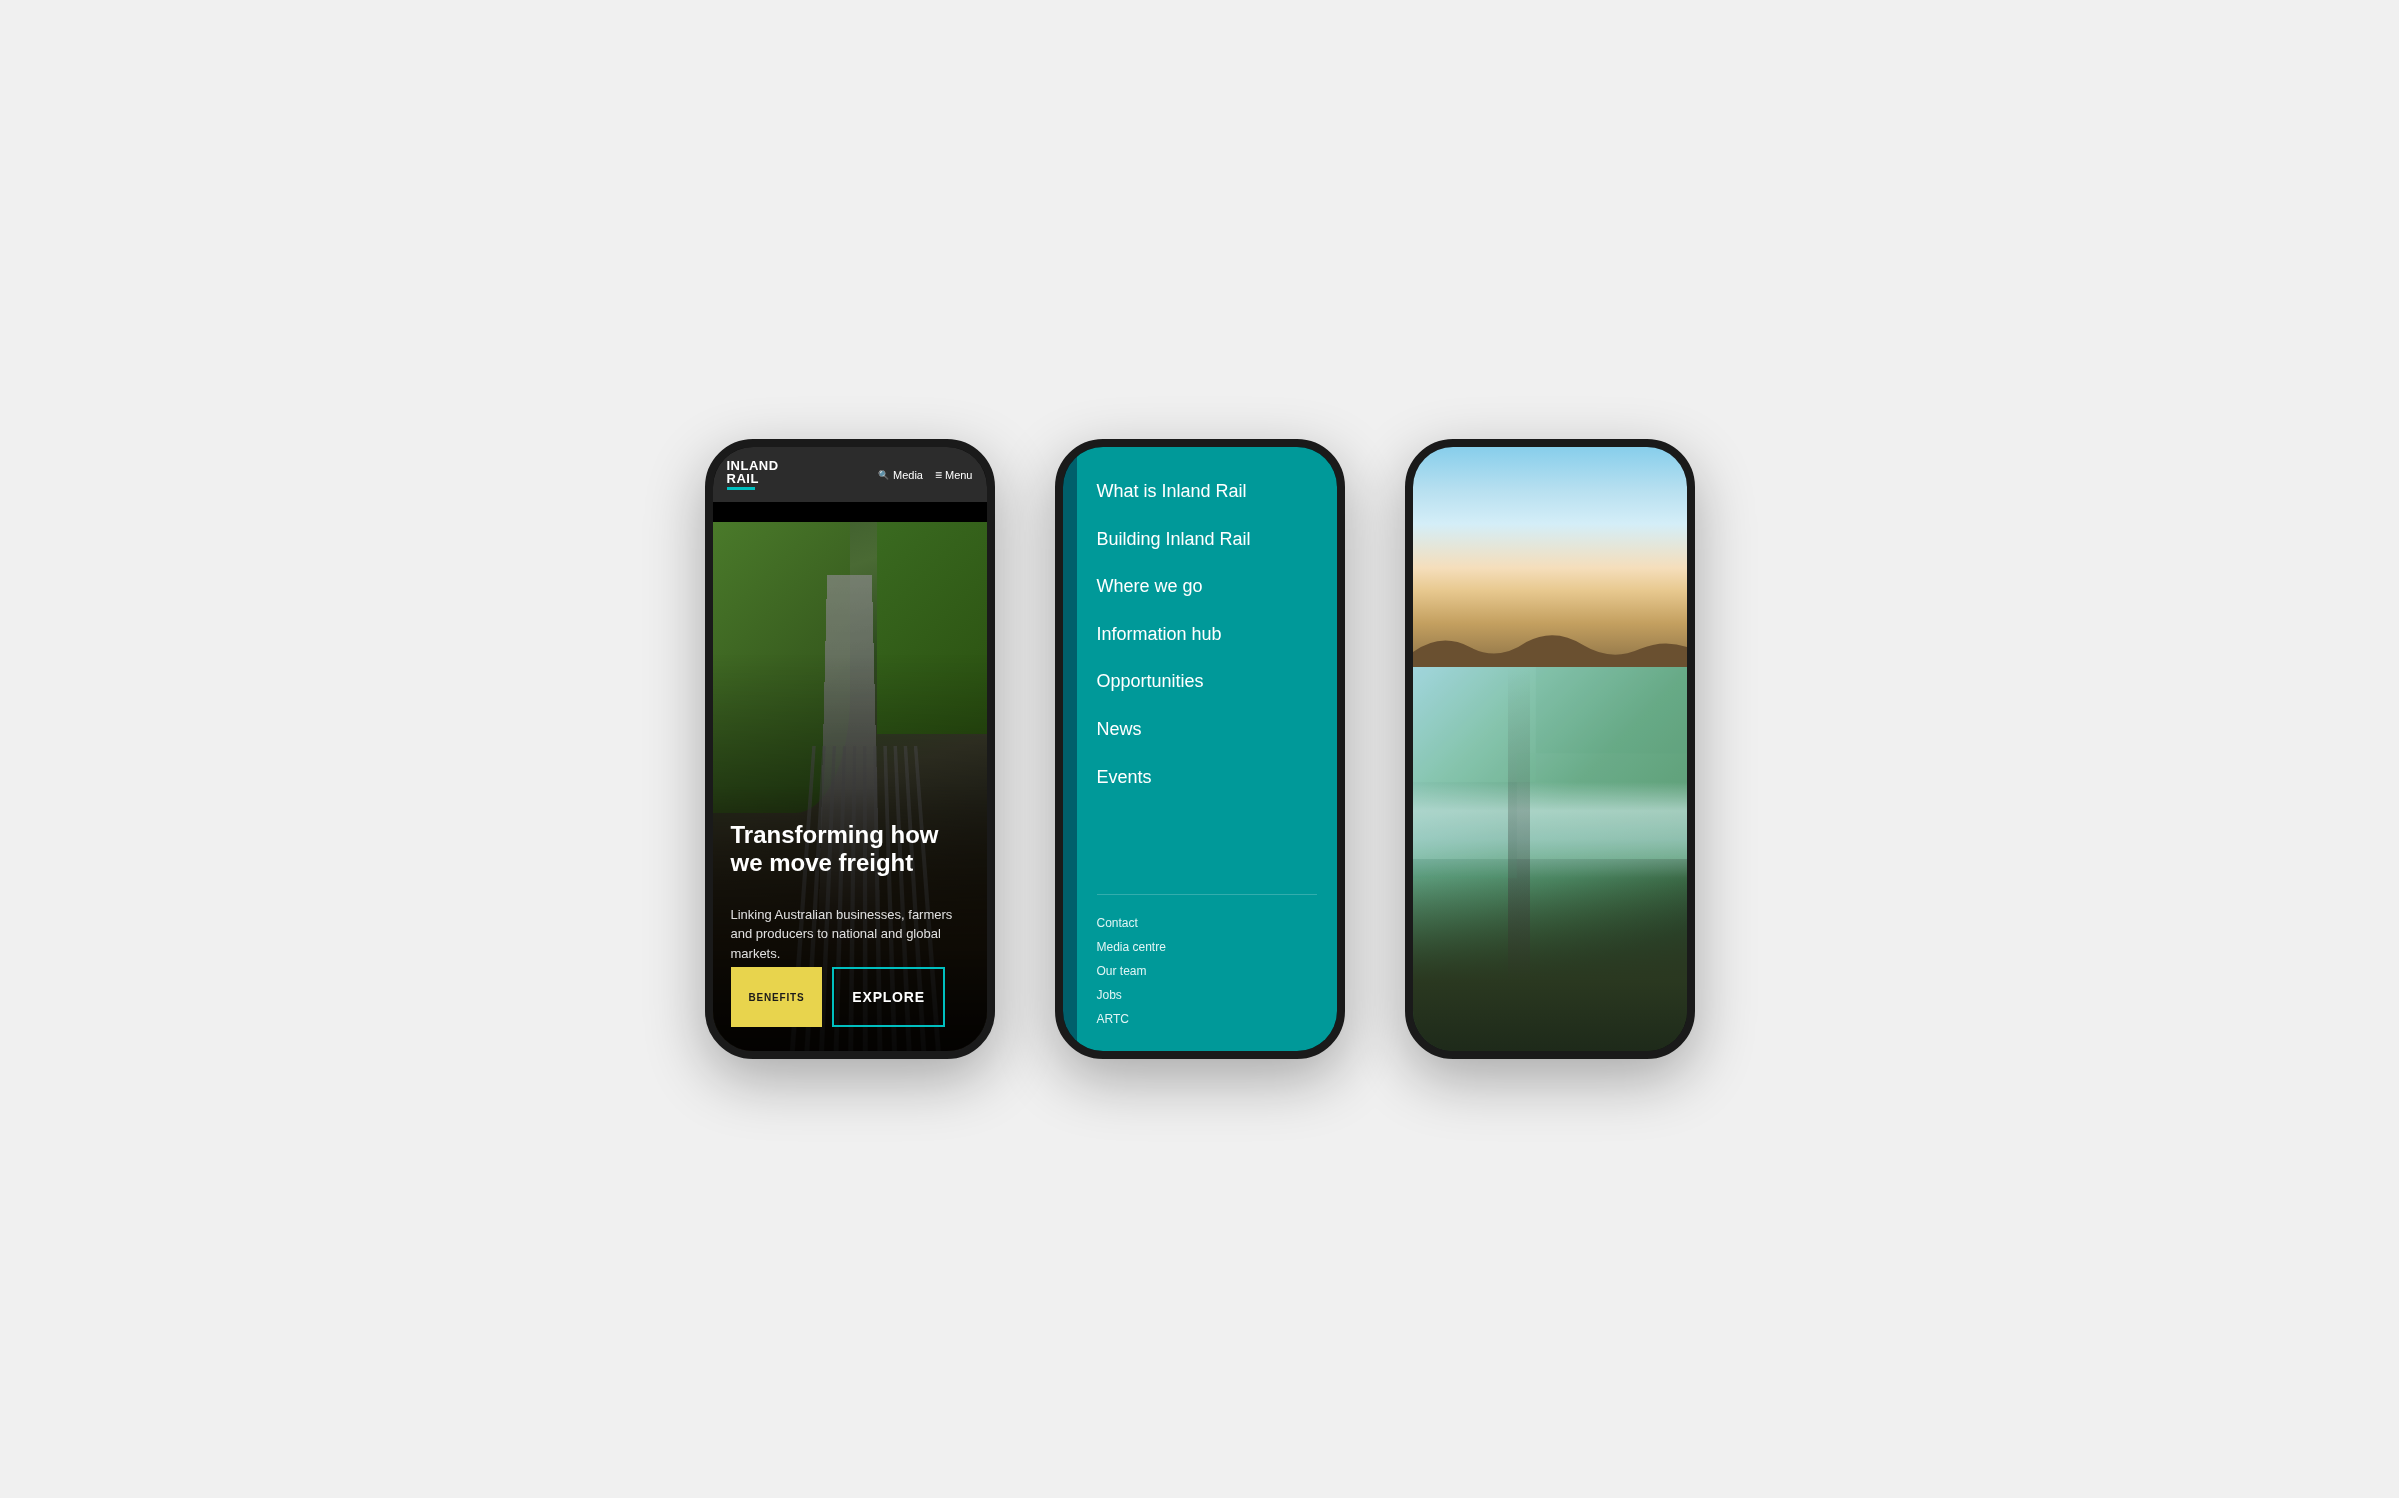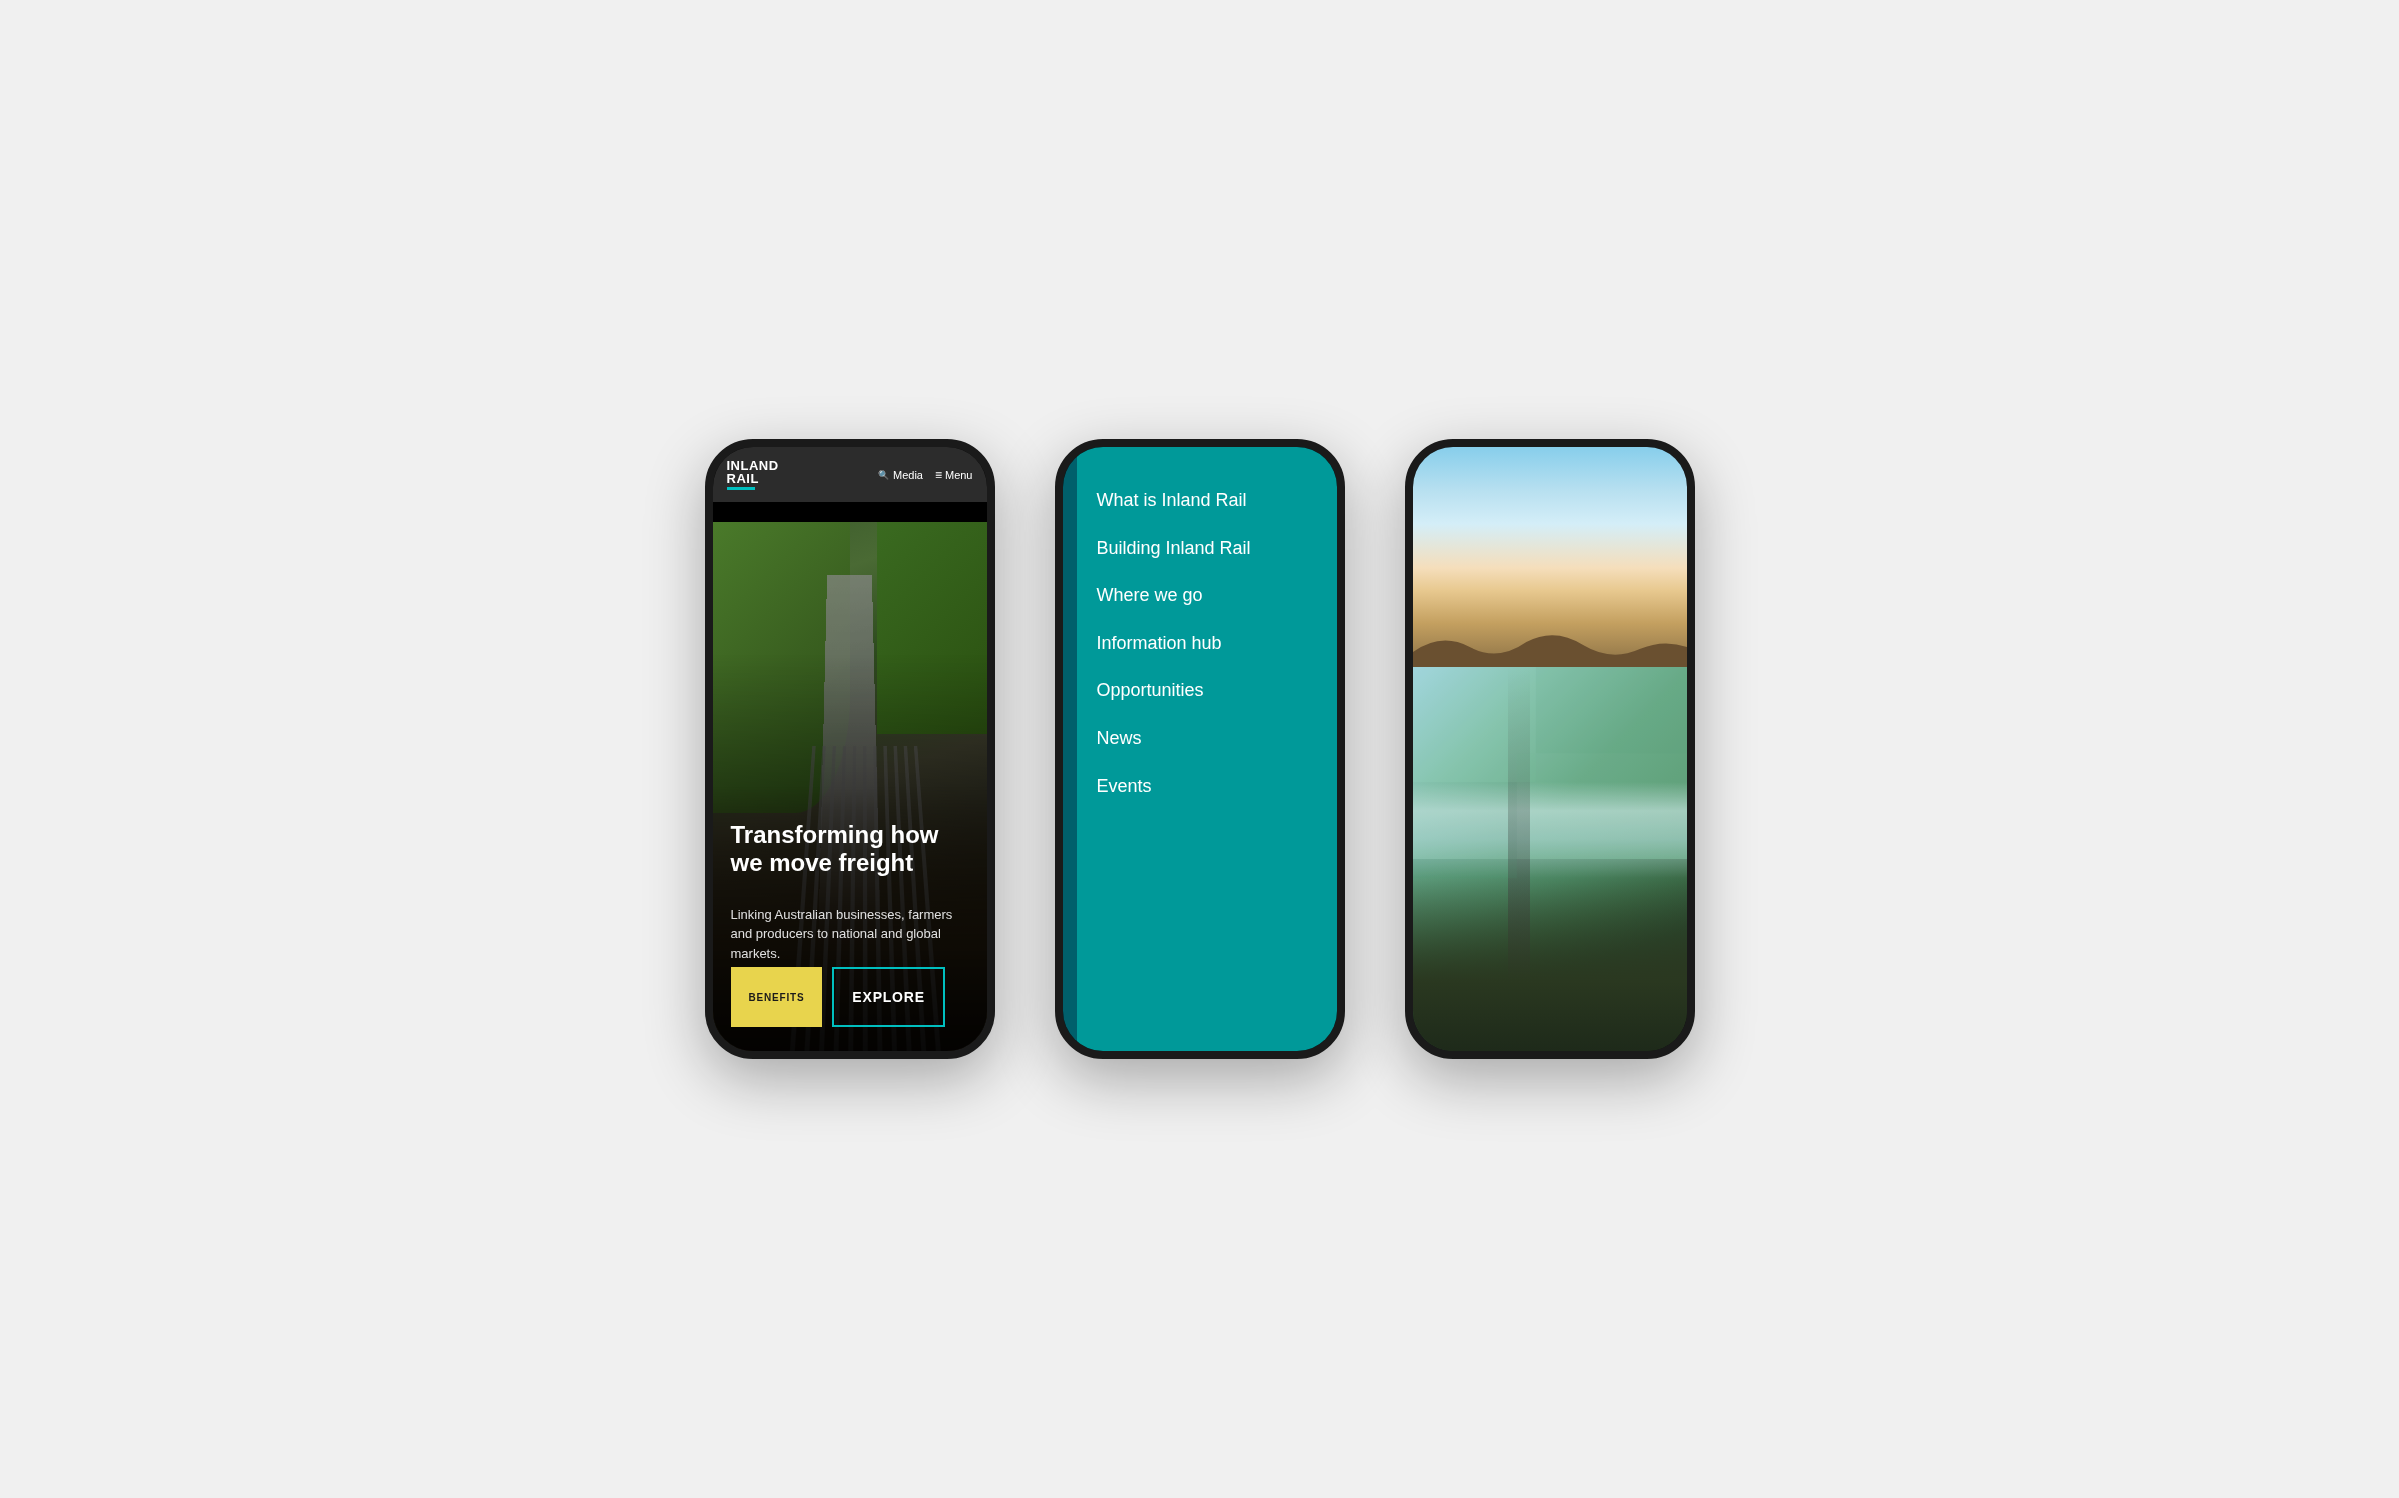"What is Inland Rail" .phone2-menu { padding: 30px 20px 20px -> 21px 20px 20px }
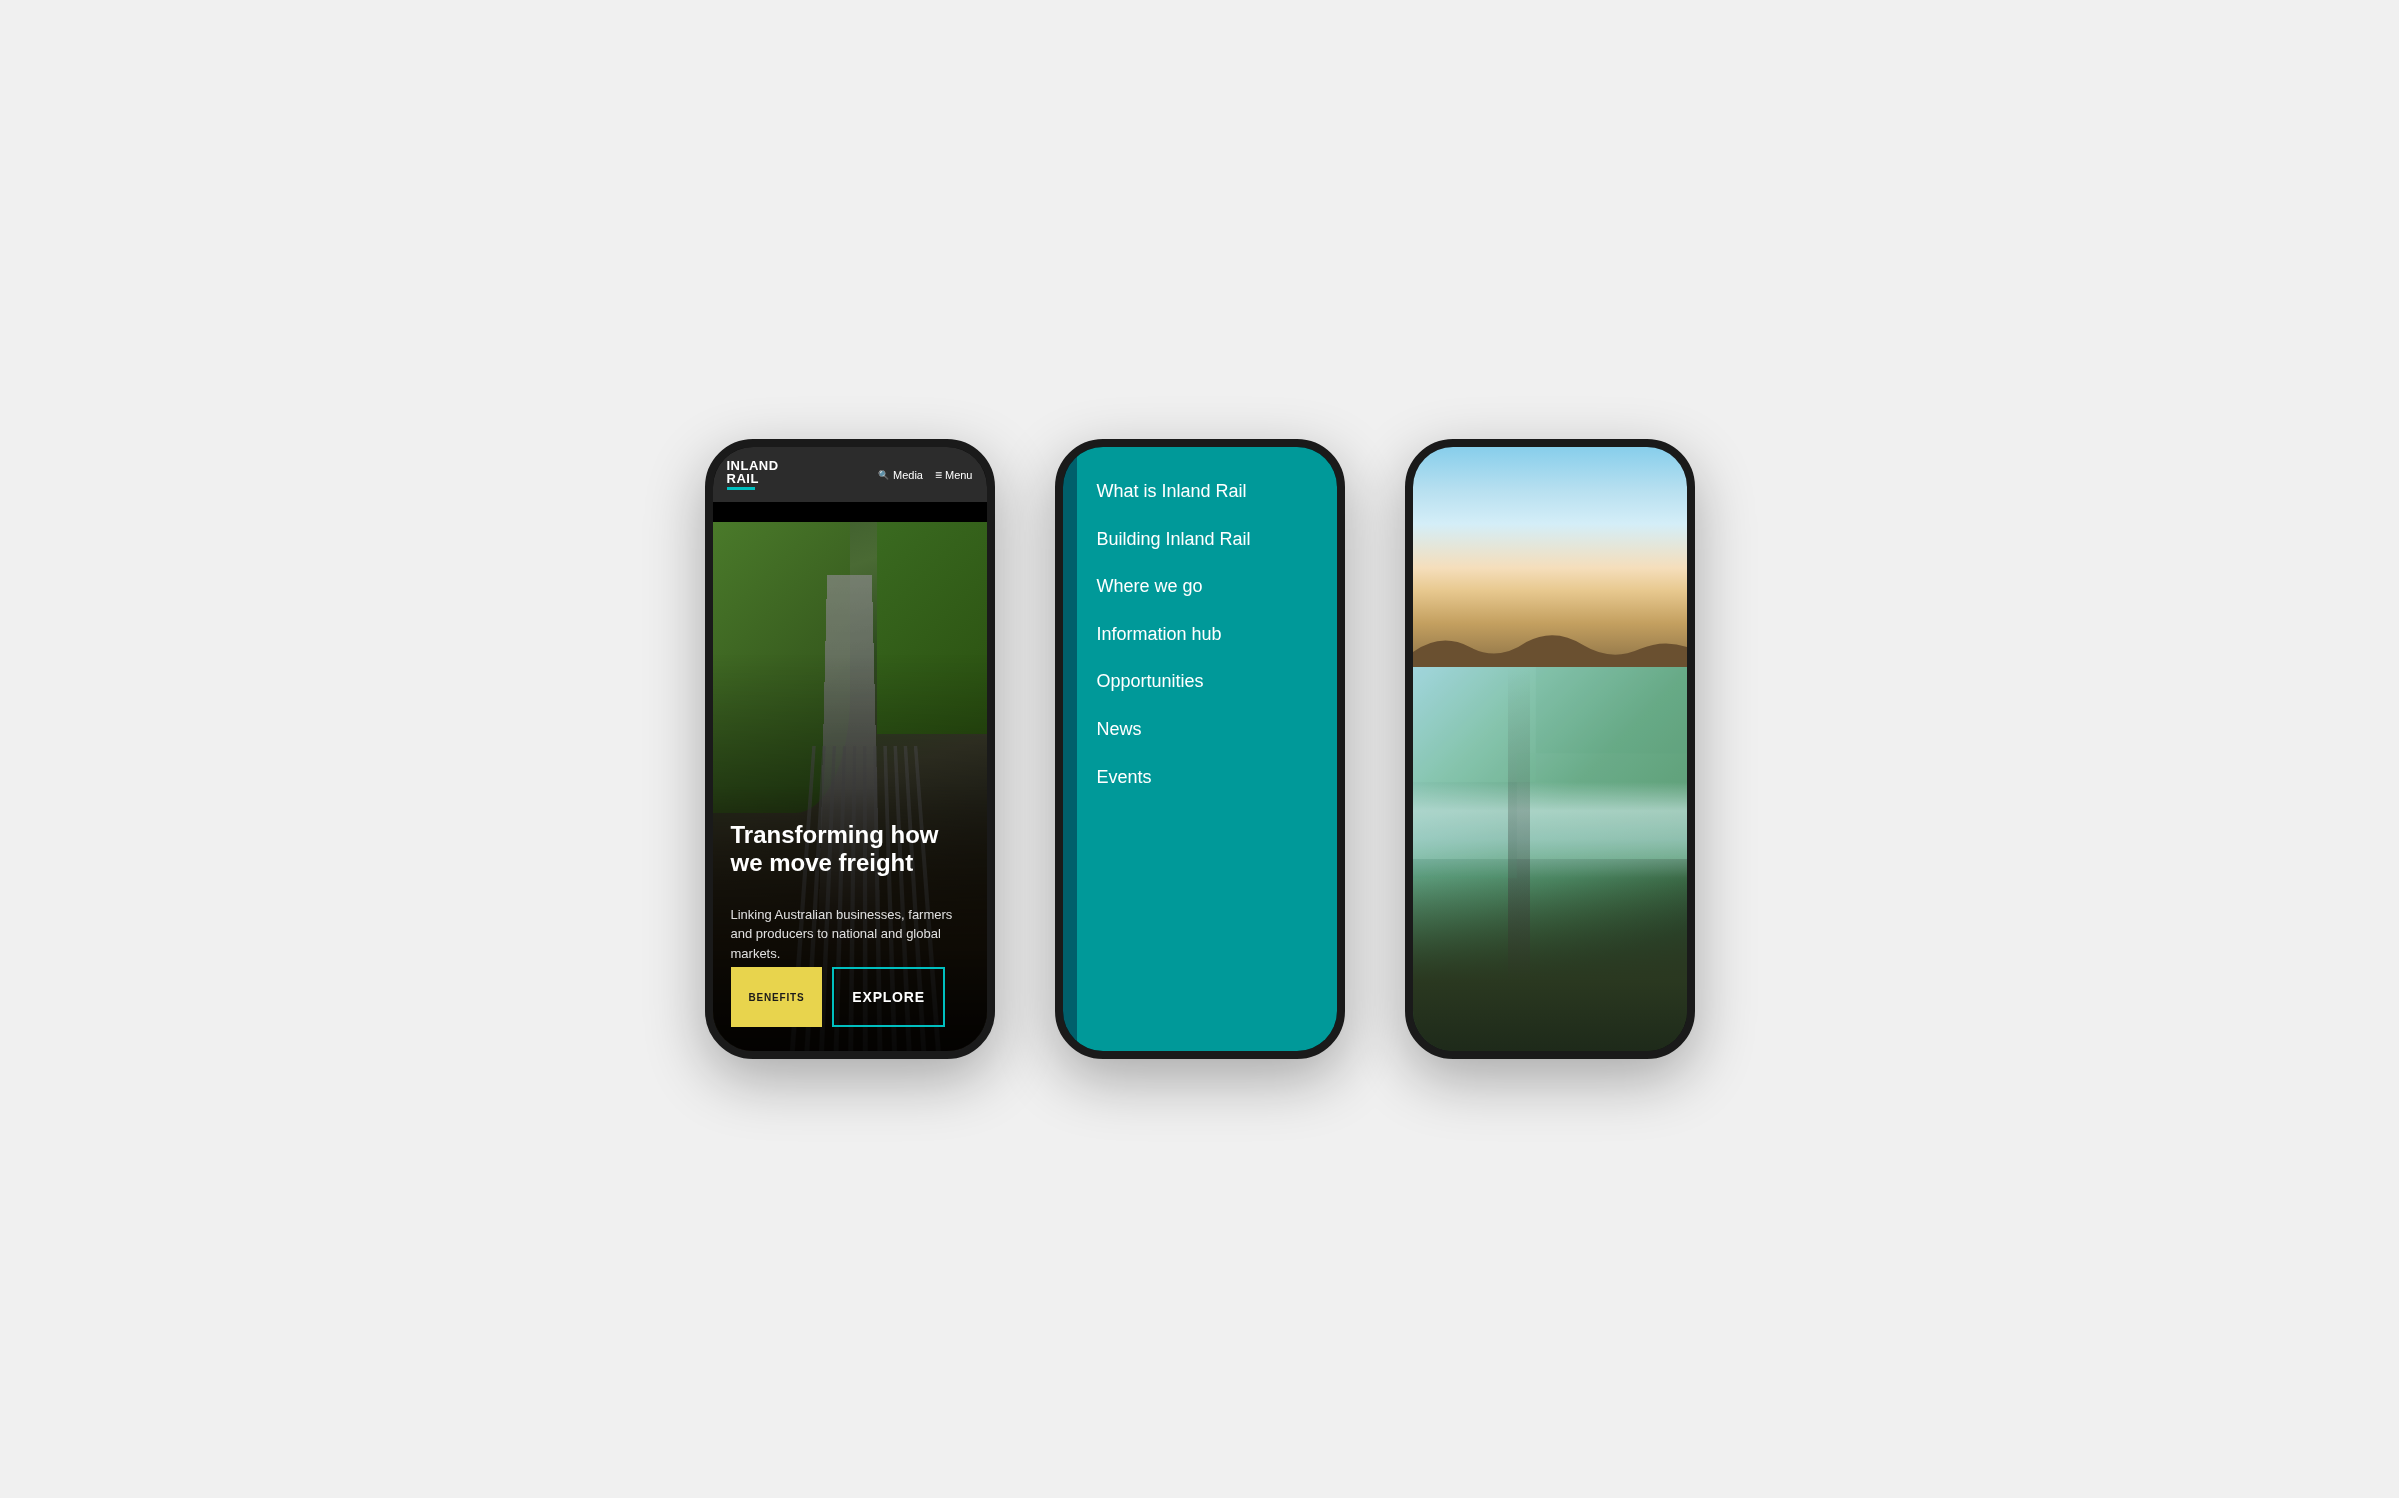"Contact" div.menu-secondary { html: none -> <div> <div> <span>Contact</span> </div> <div> <span>Media centre</span> </div> <div> <span>Our team</span> </div> <div> <span>Jobs</span> </div> <div> <span>ARTC</span> </div> </div> }
